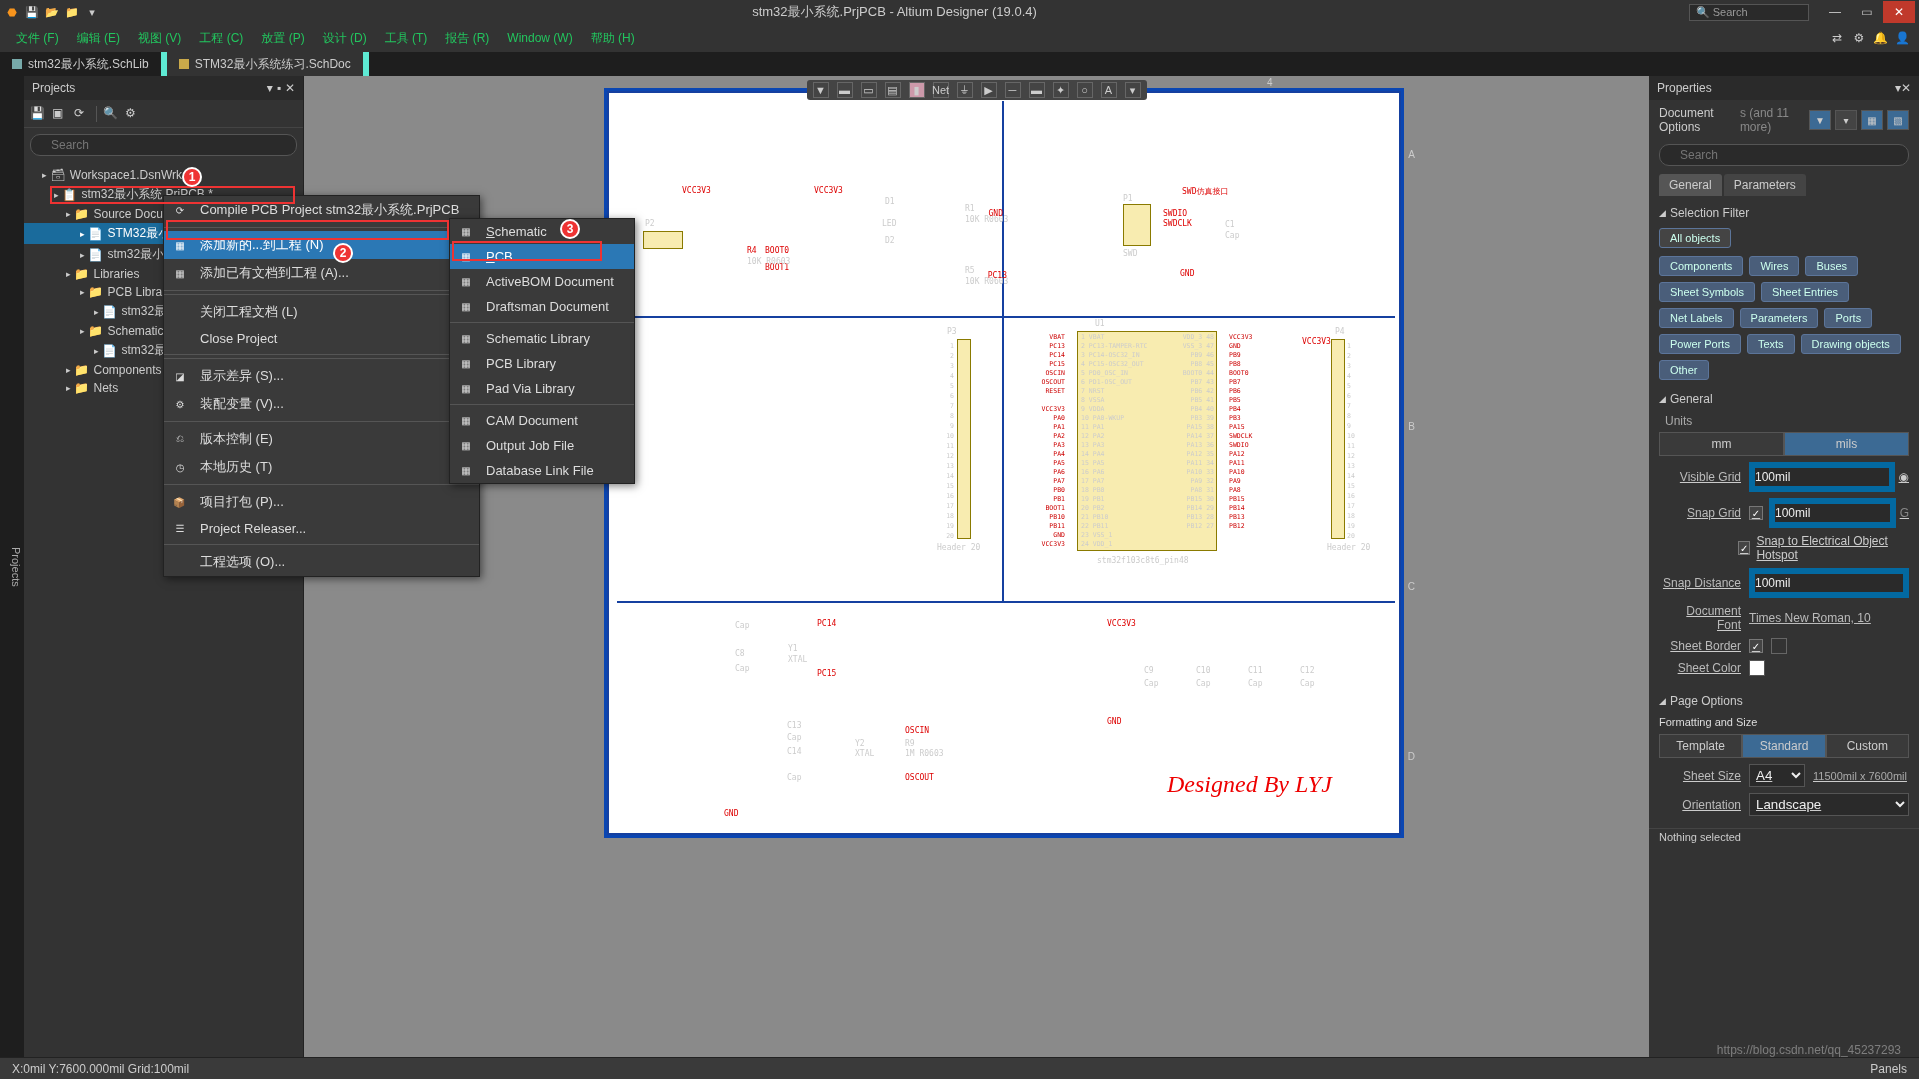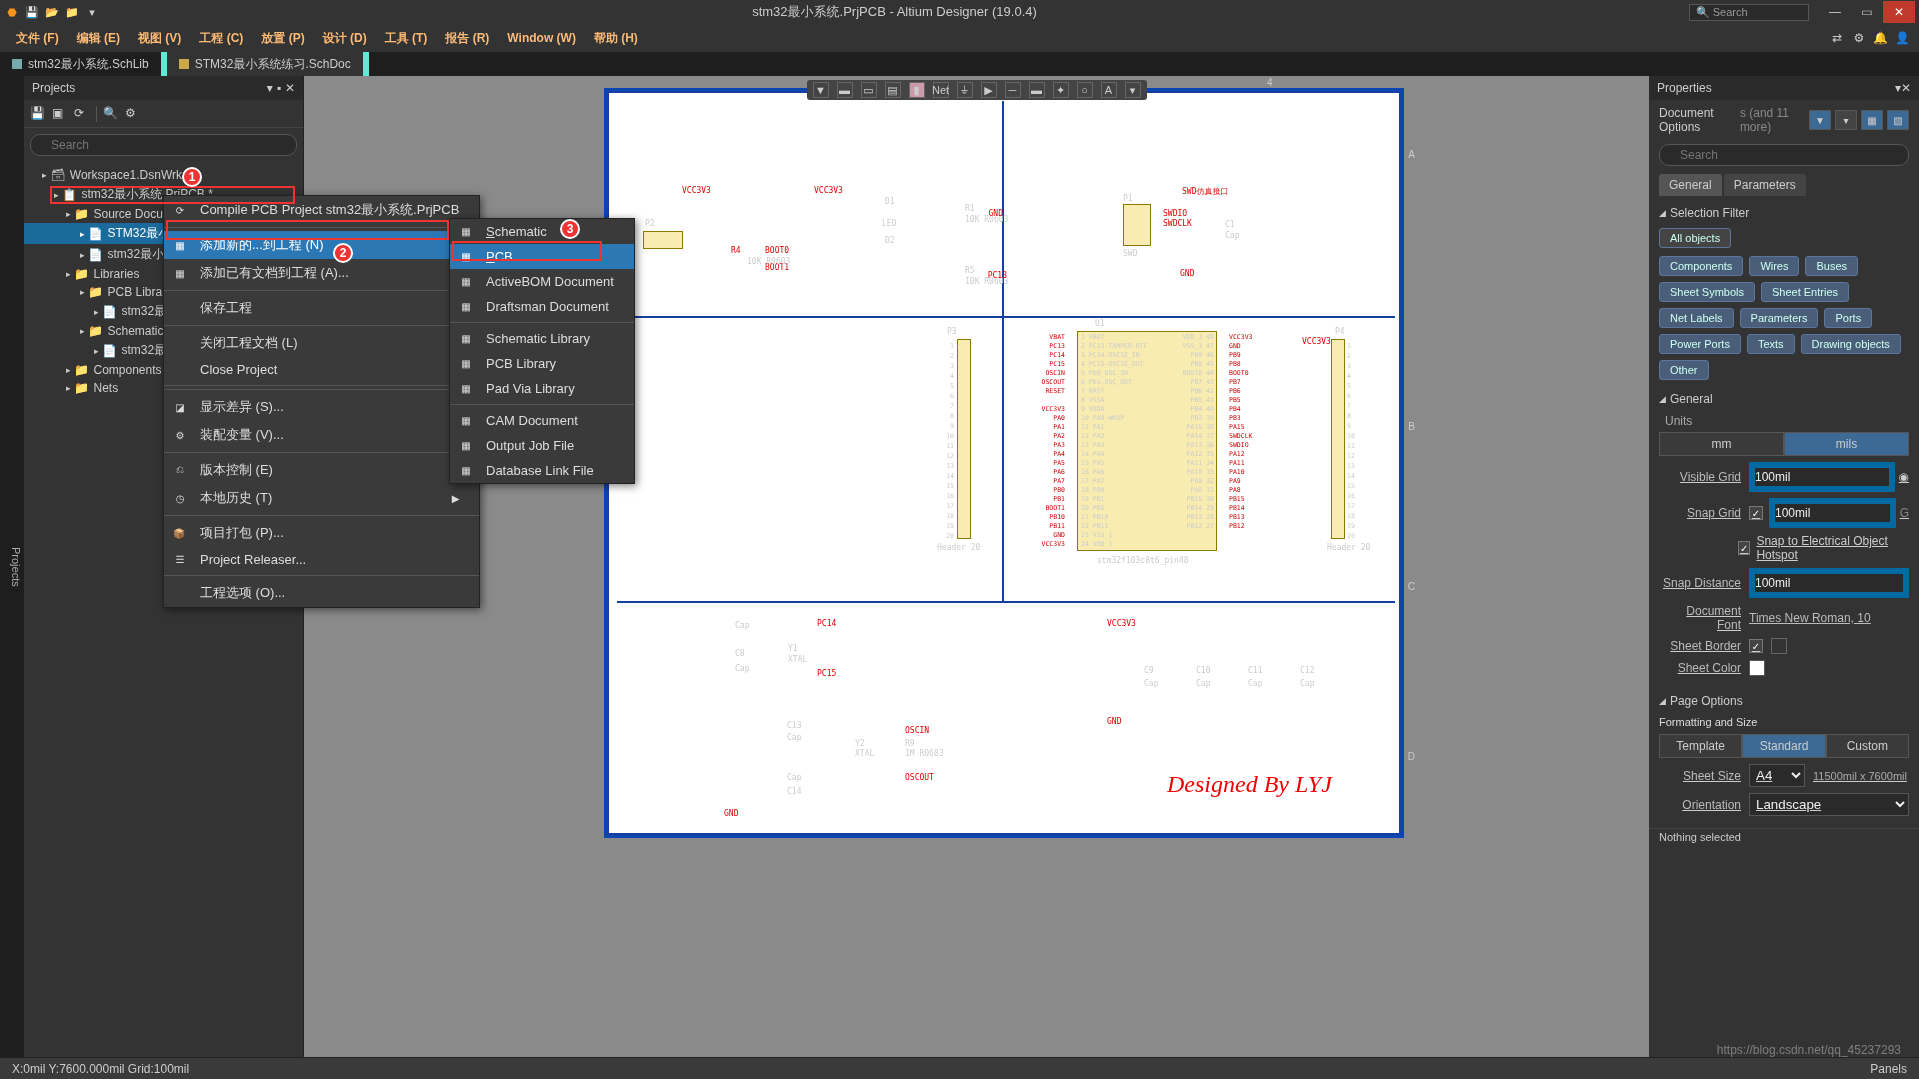"文件 (F)" .menubar .mi { color: #fdba74 -> #22c55e; font-weight: bold -> none }
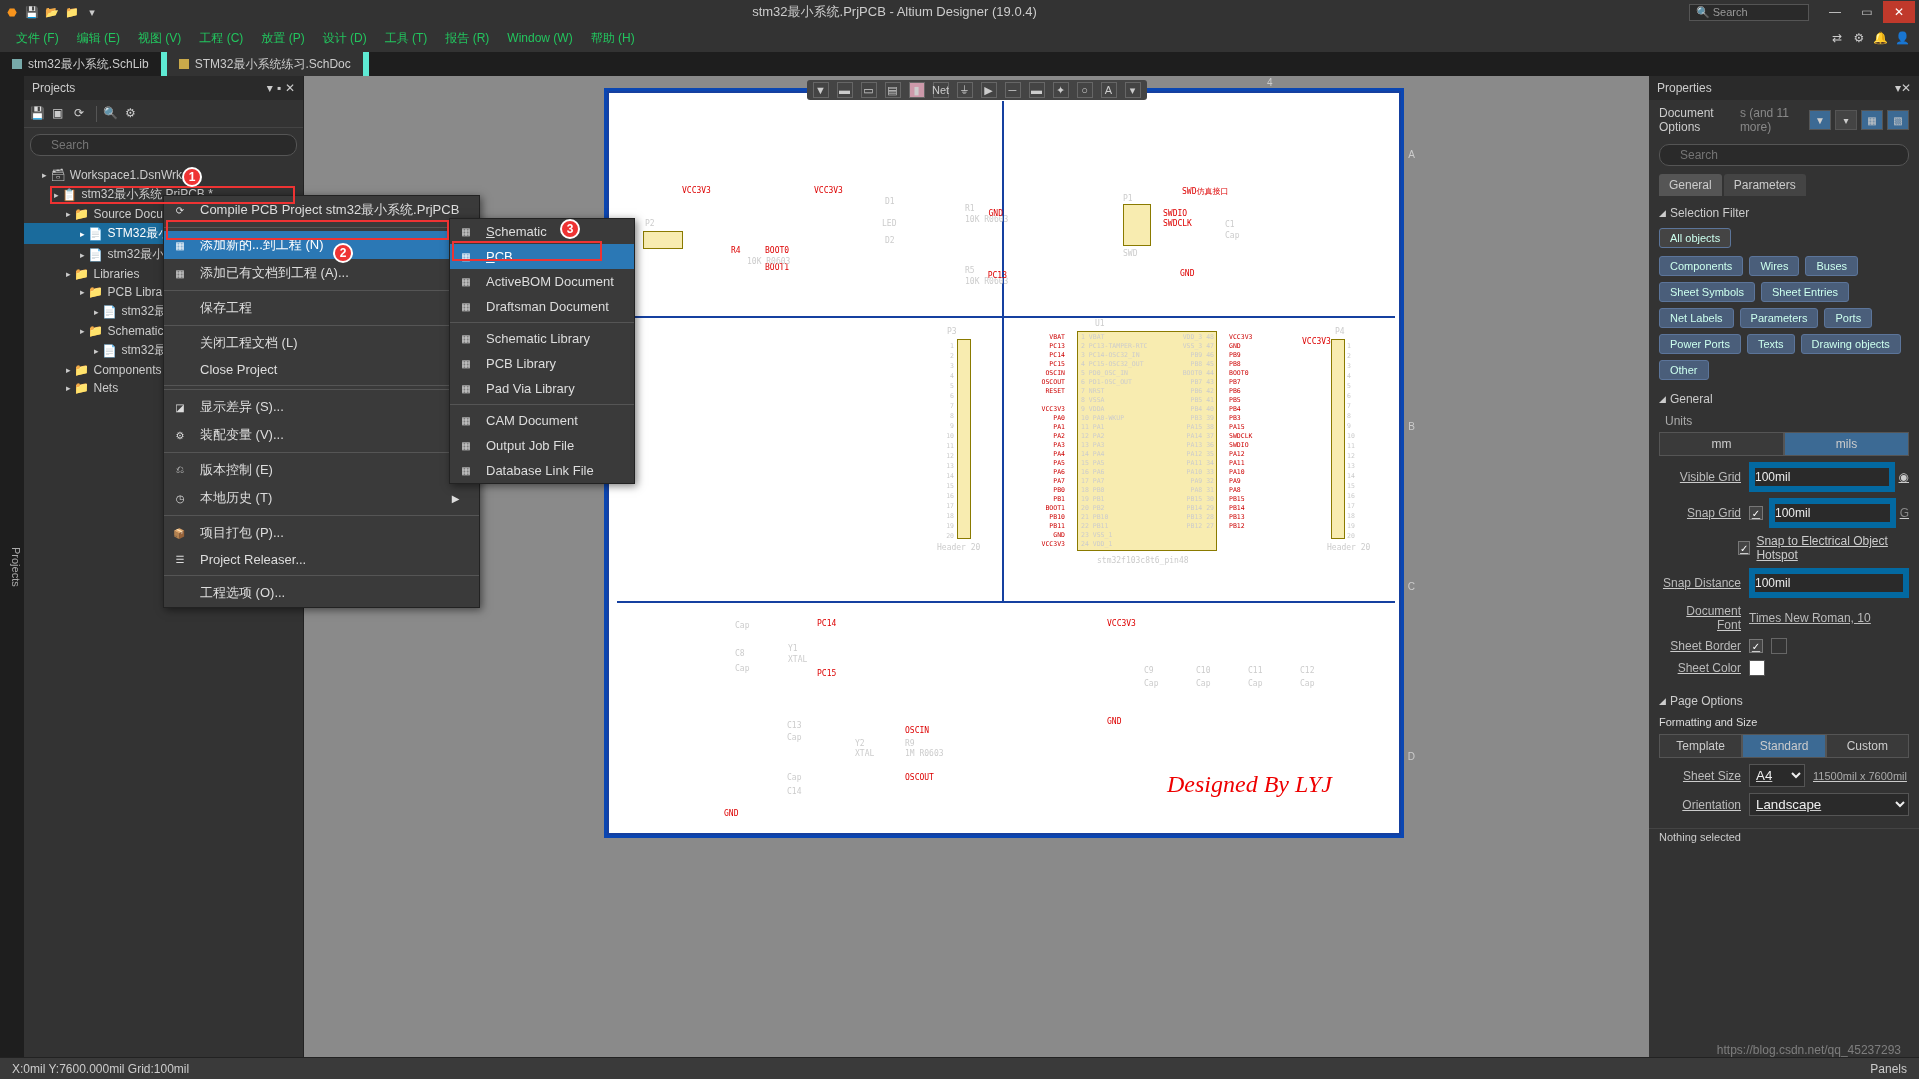"R4" div.schtext { left: 124px -> 140px }
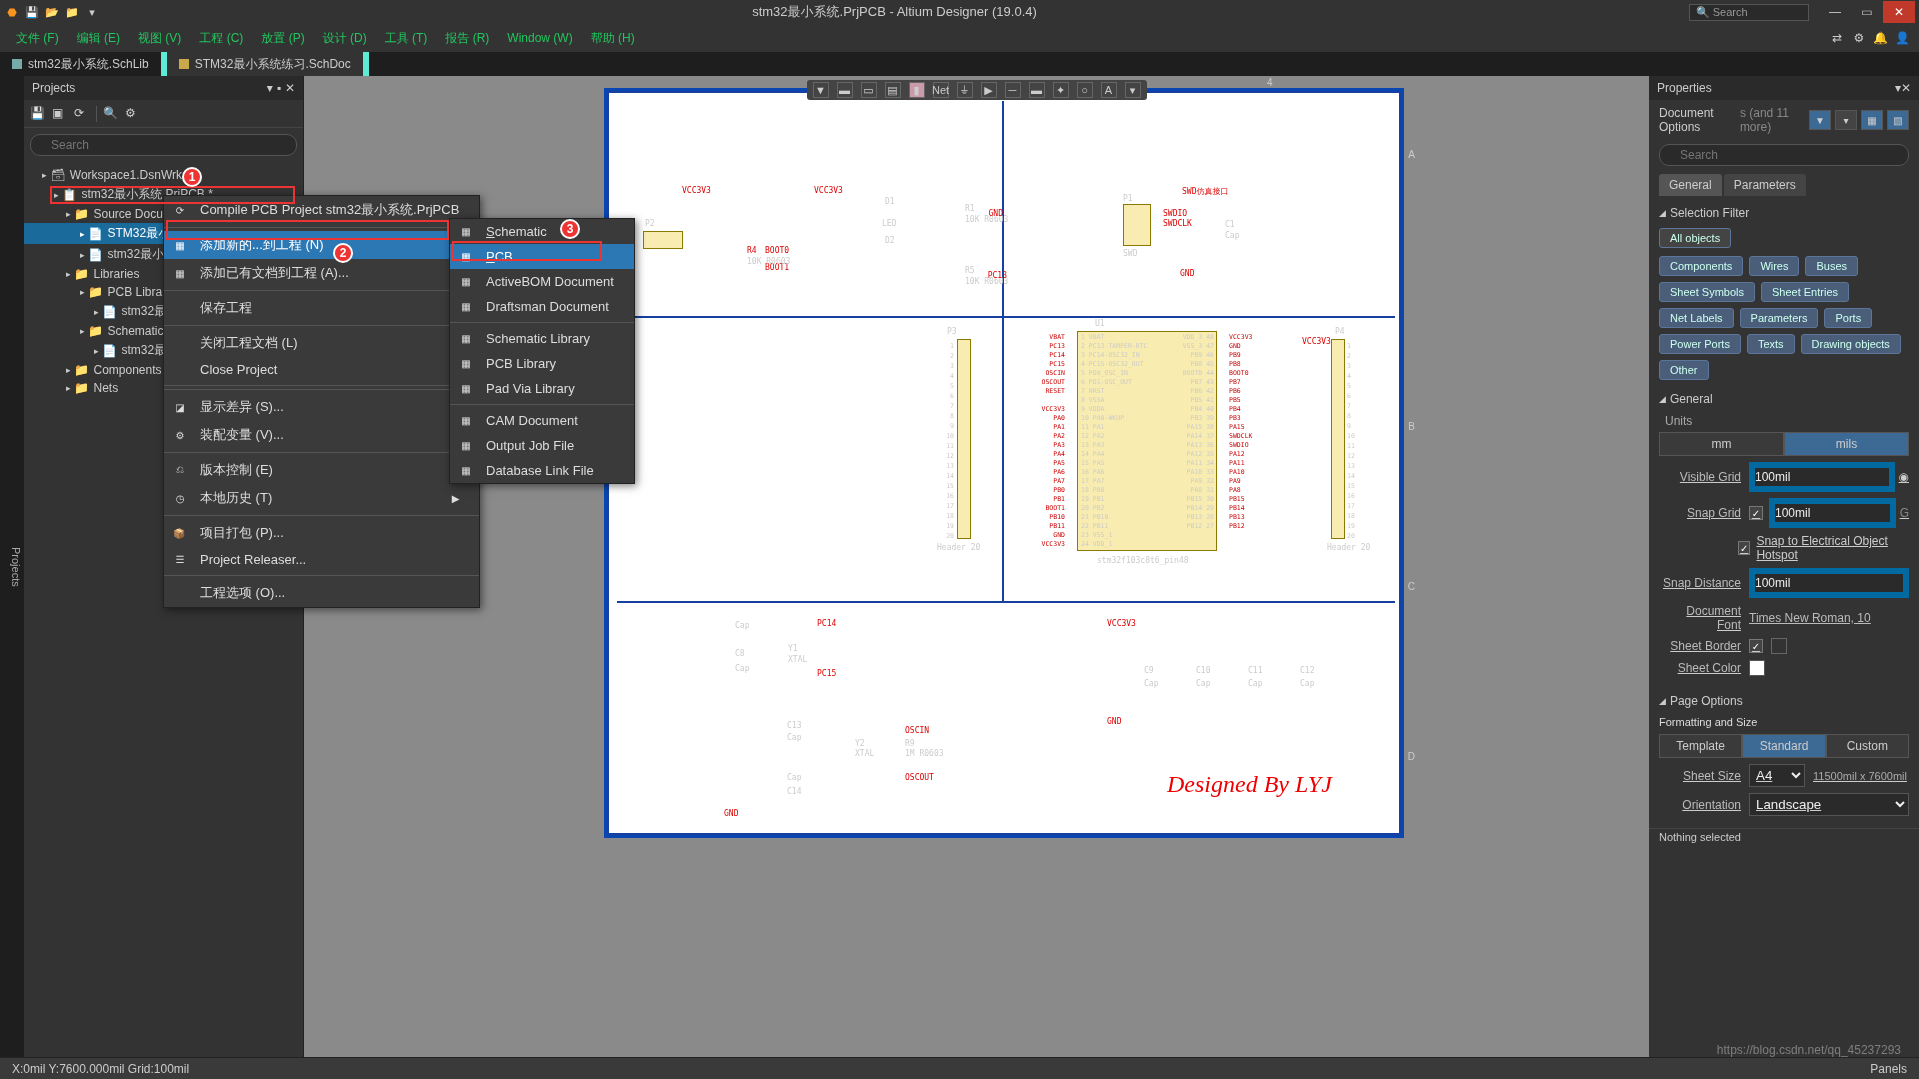"保存工程" div.item { html: <div> <span></span> <span>保存工程</span> </div> -> none }
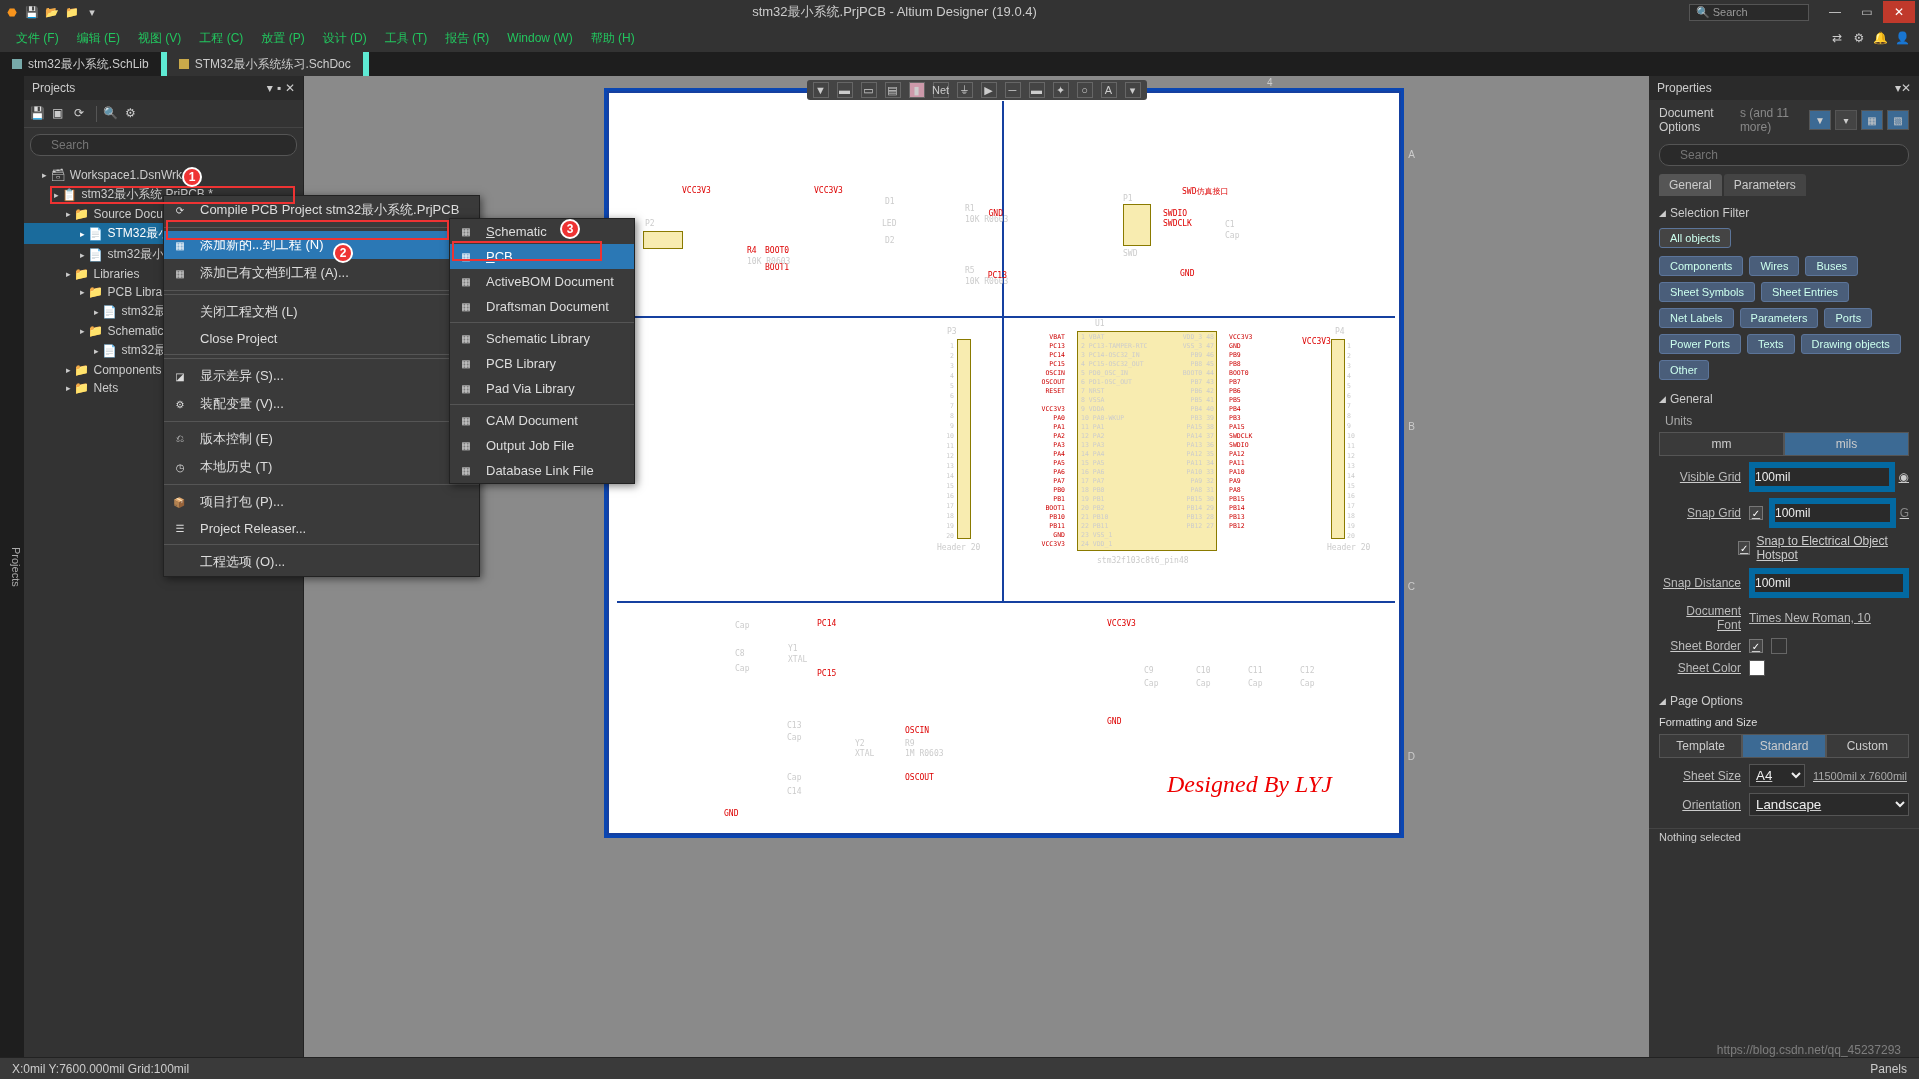"C14" div.schtext { top: 696px -> 656px }
